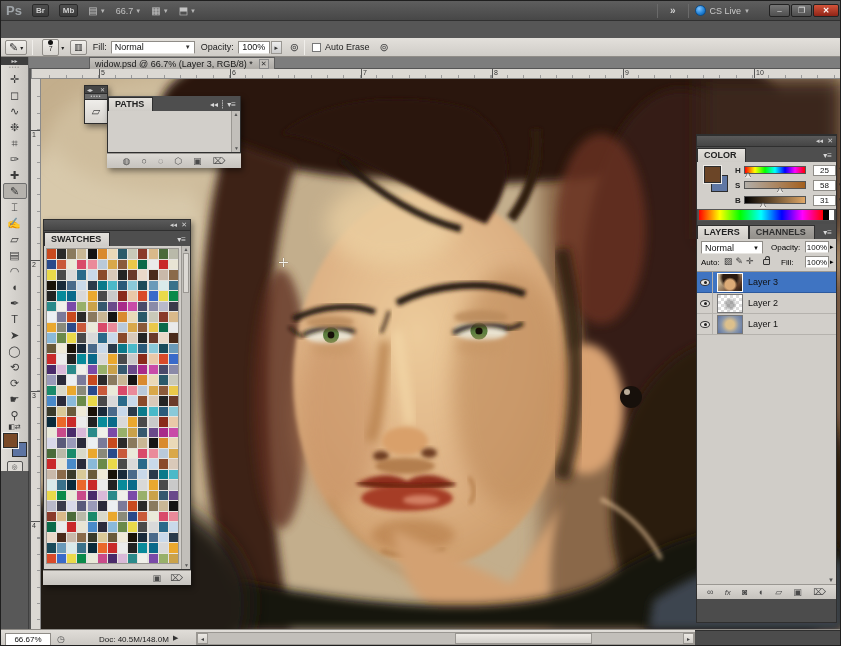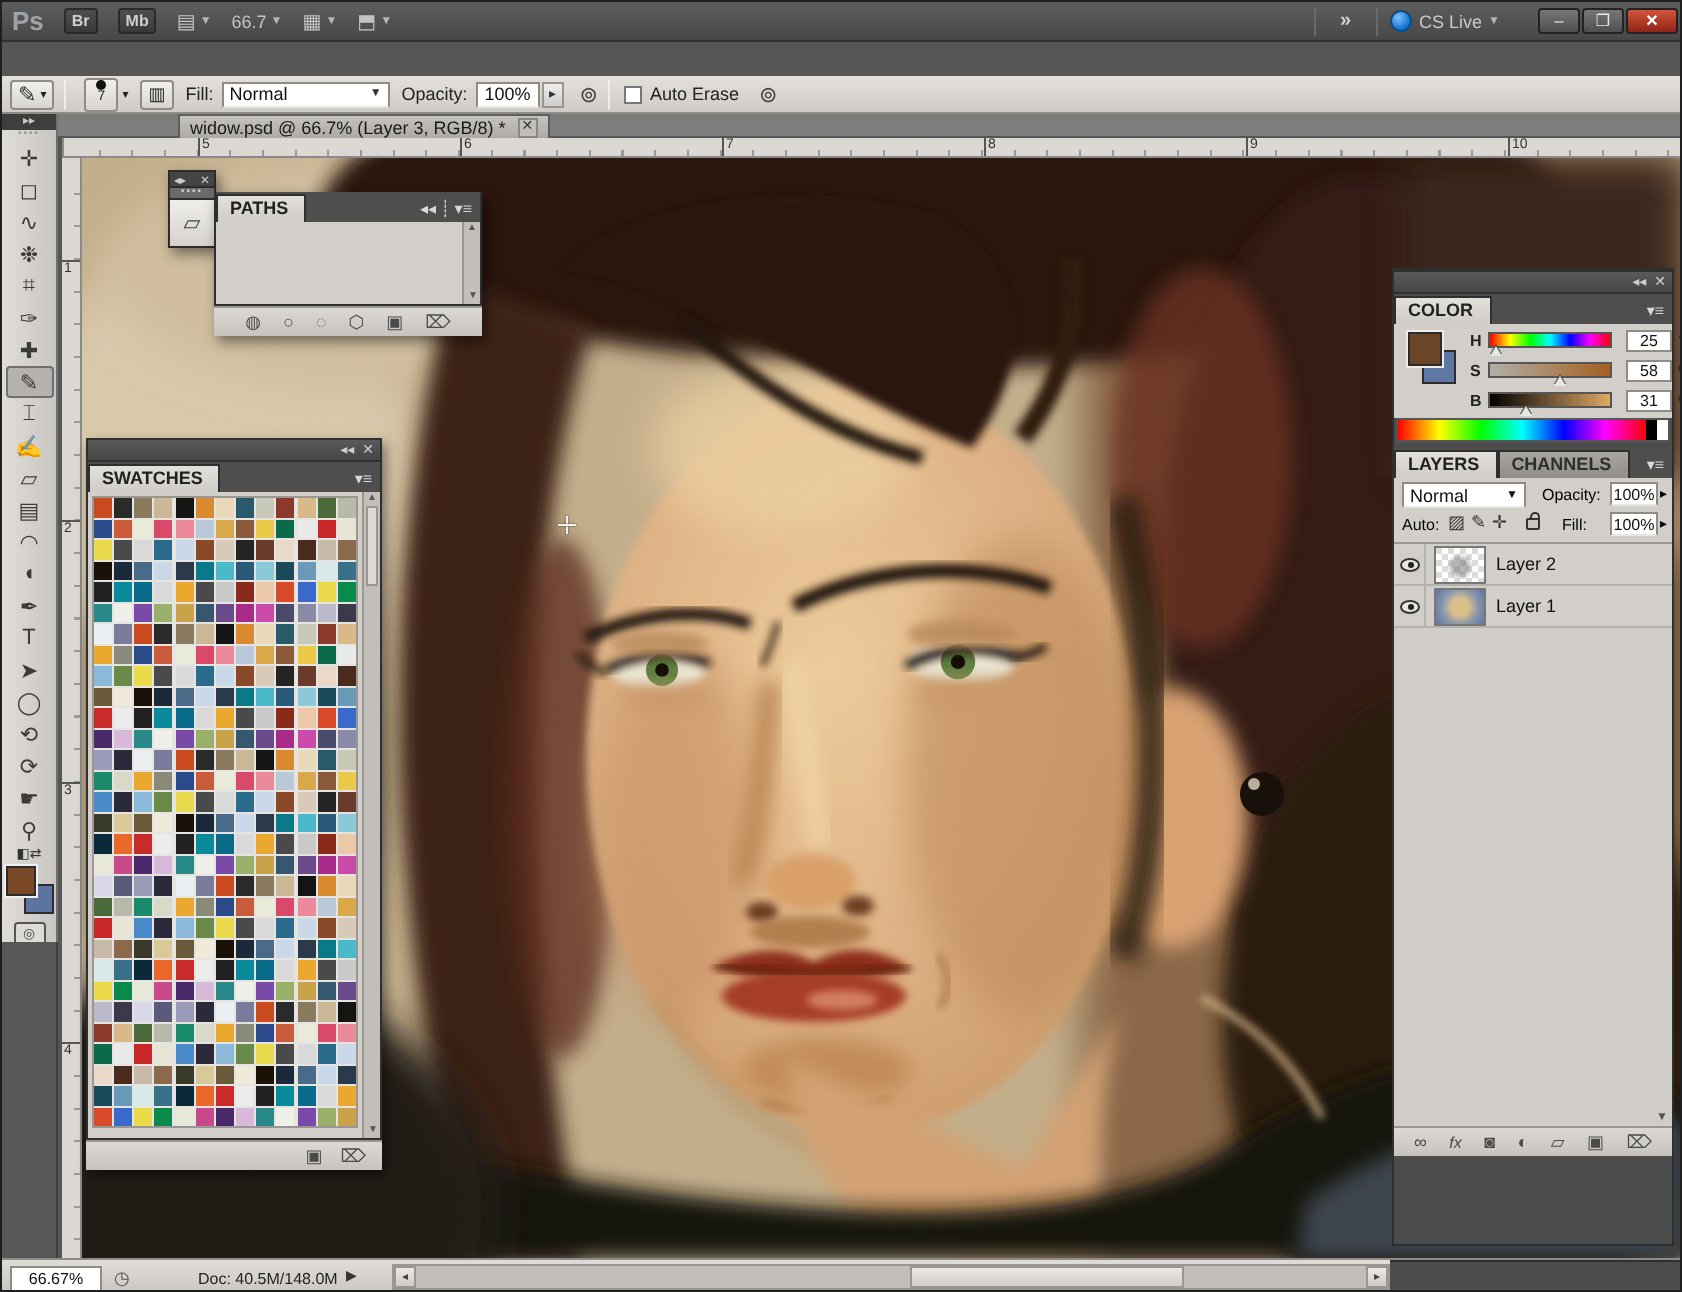"Layer 3" div.lay-row { html: none -> <div> <span> <span></span> </span> <span></span> <span>Layer 3</span> </div> }
